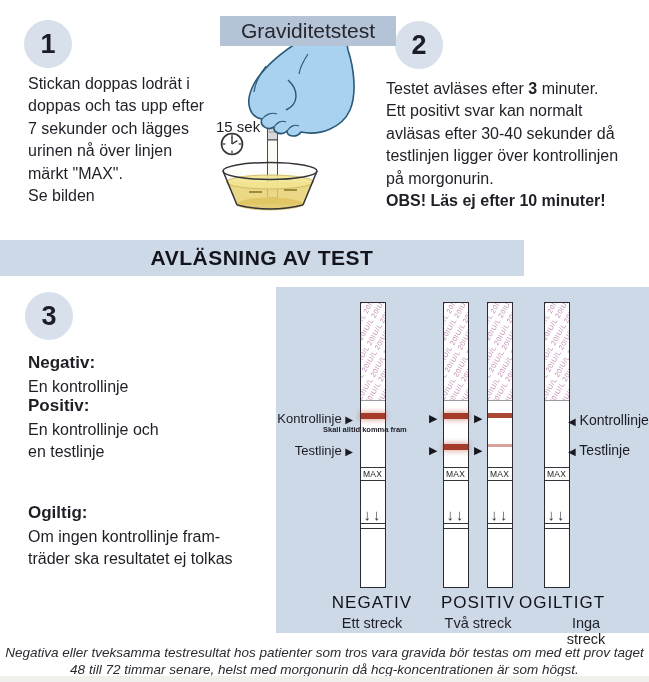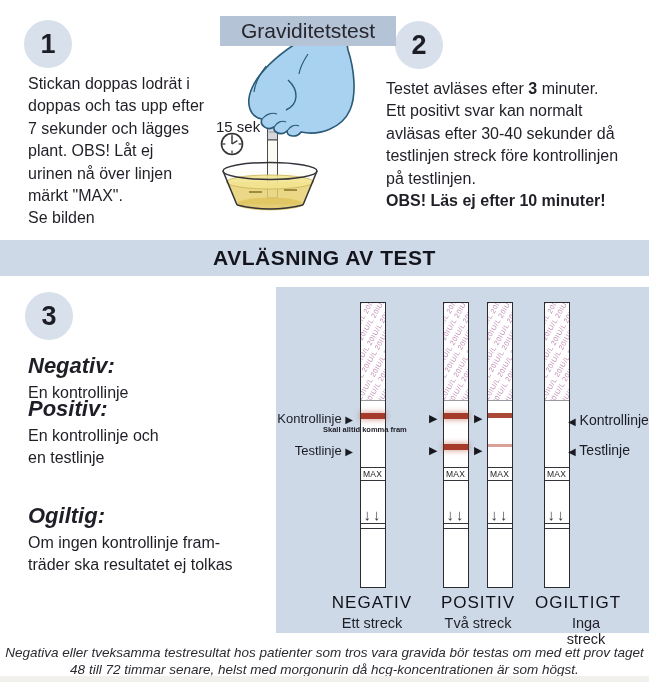"plant. OBS! Låt ej" div { html: <div>plant. OBS! Låt ej</div> -> none }
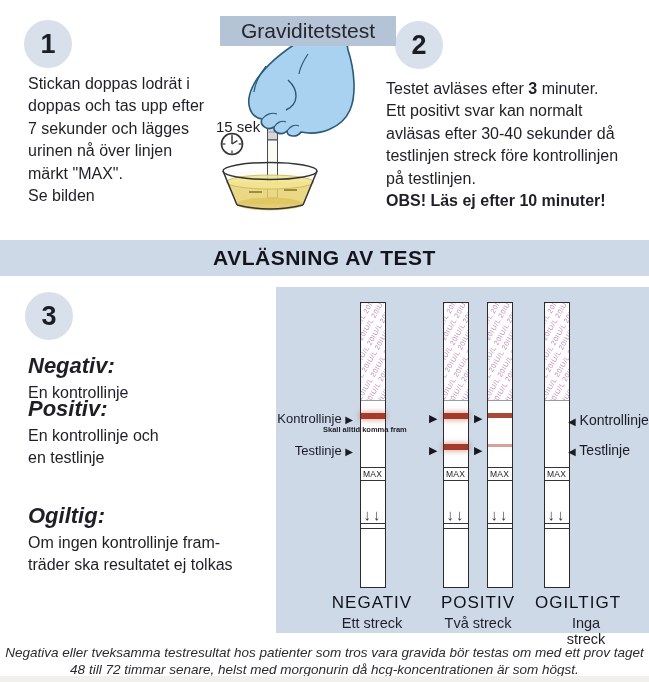"testlinjen streck före kontrollinjen" div { text: streck före -> ligger över }
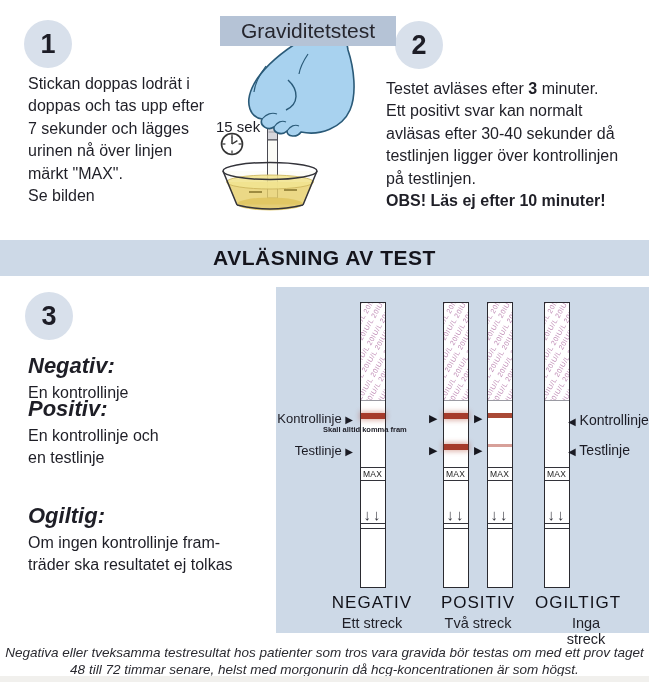"på testlinjen." div { text: testlinjen -> morgonurin }
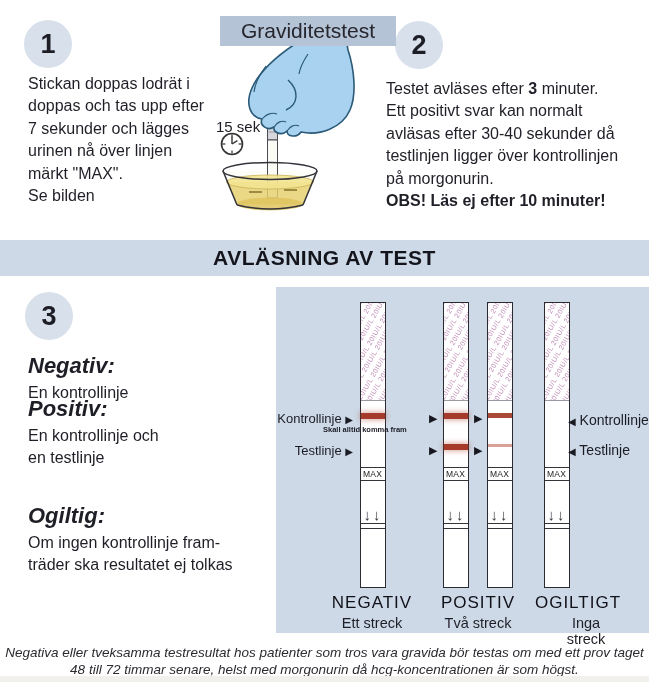"AVLÄSNING AV TEST" #band { width: 649px -> 524px }
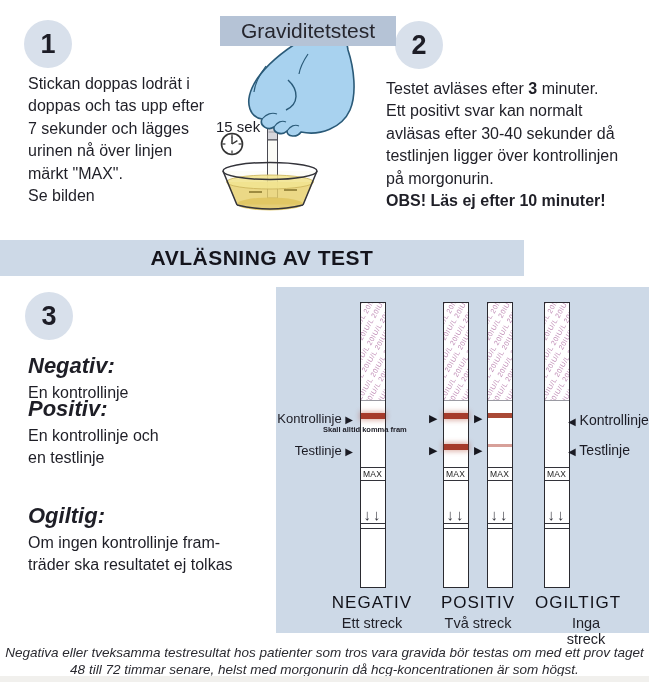"Negativ:" .s3-title { font-size: 22px -> 17px; font-style: italic -> none }
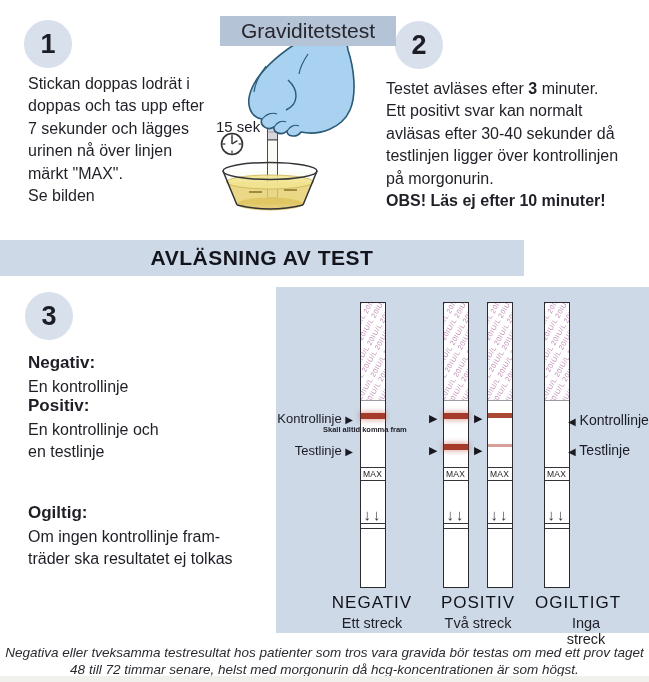"OGILTIGT" div.result-name { left: 246px -> 230px }
